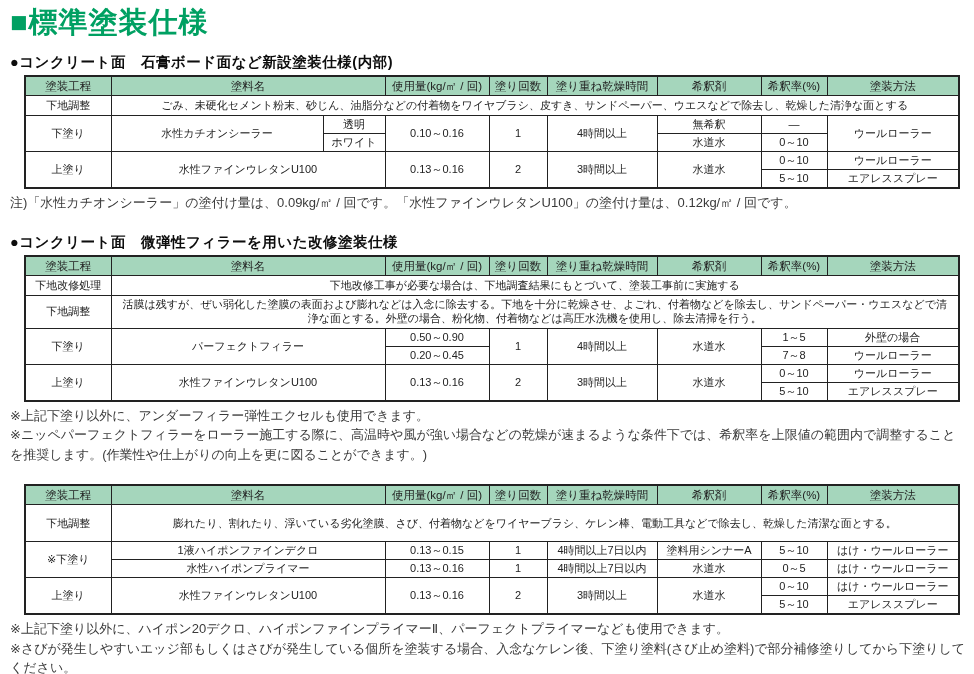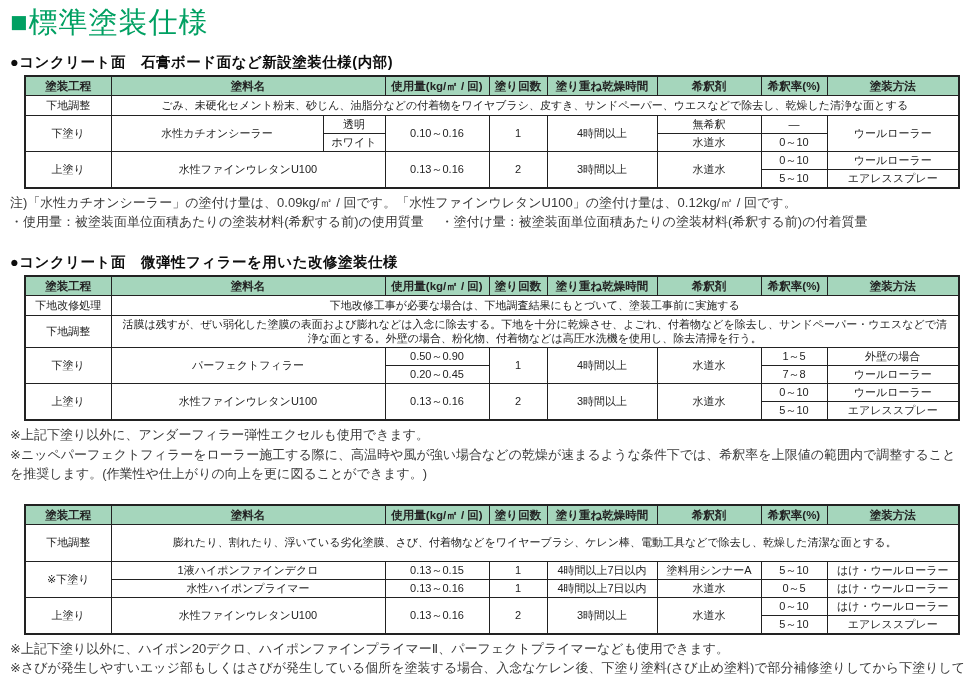"■標準塗装仕様" .title { font-weight: normal -> bold }
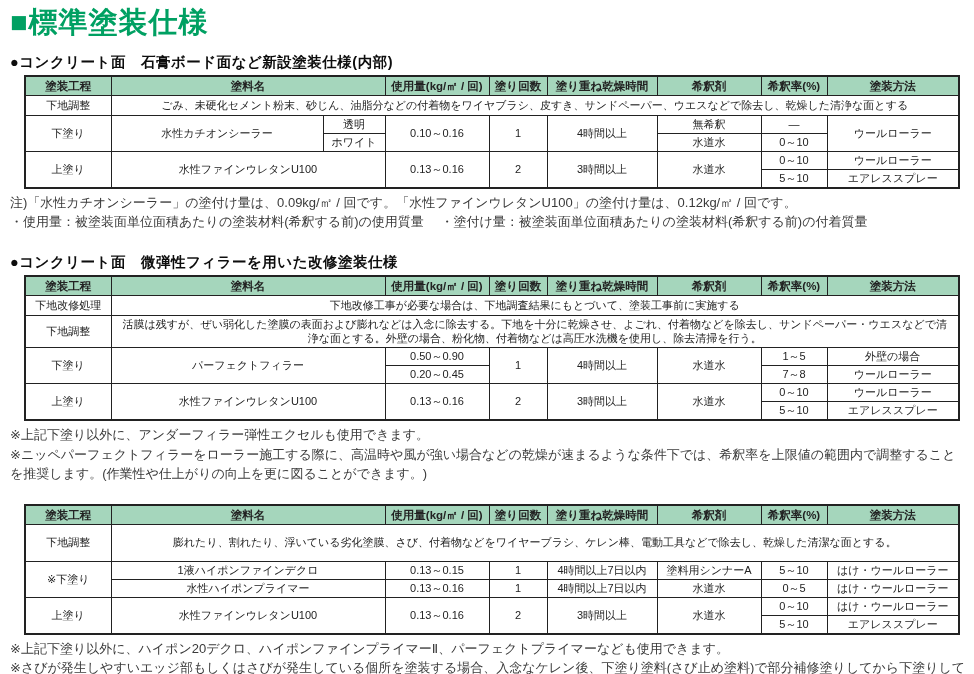"塗装工程" .spec th { font-weight: bold -> normal }
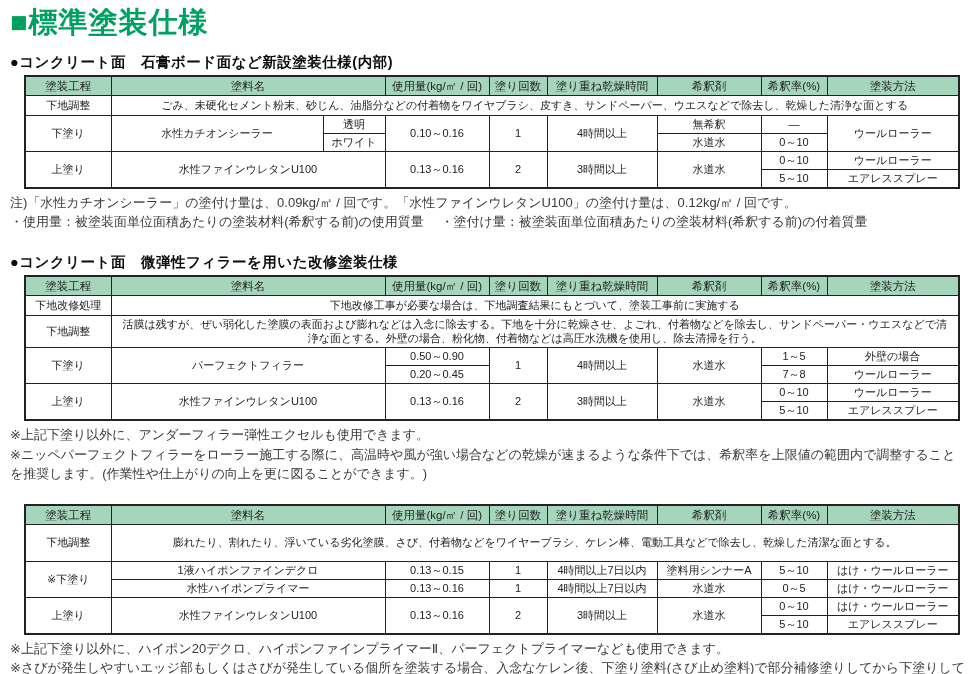"・使用量：被塗装面単位面積あたりの塗装材料(希釈する前)の使用質量" div { html: <div>・使用量：被塗装面単位面積あたりの塗装材料(希釈する前)の使用質量 ・塗付け量：被塗装面単位面積あたりの塗装材料(希釈する前)の付着質量</div> -> none }
